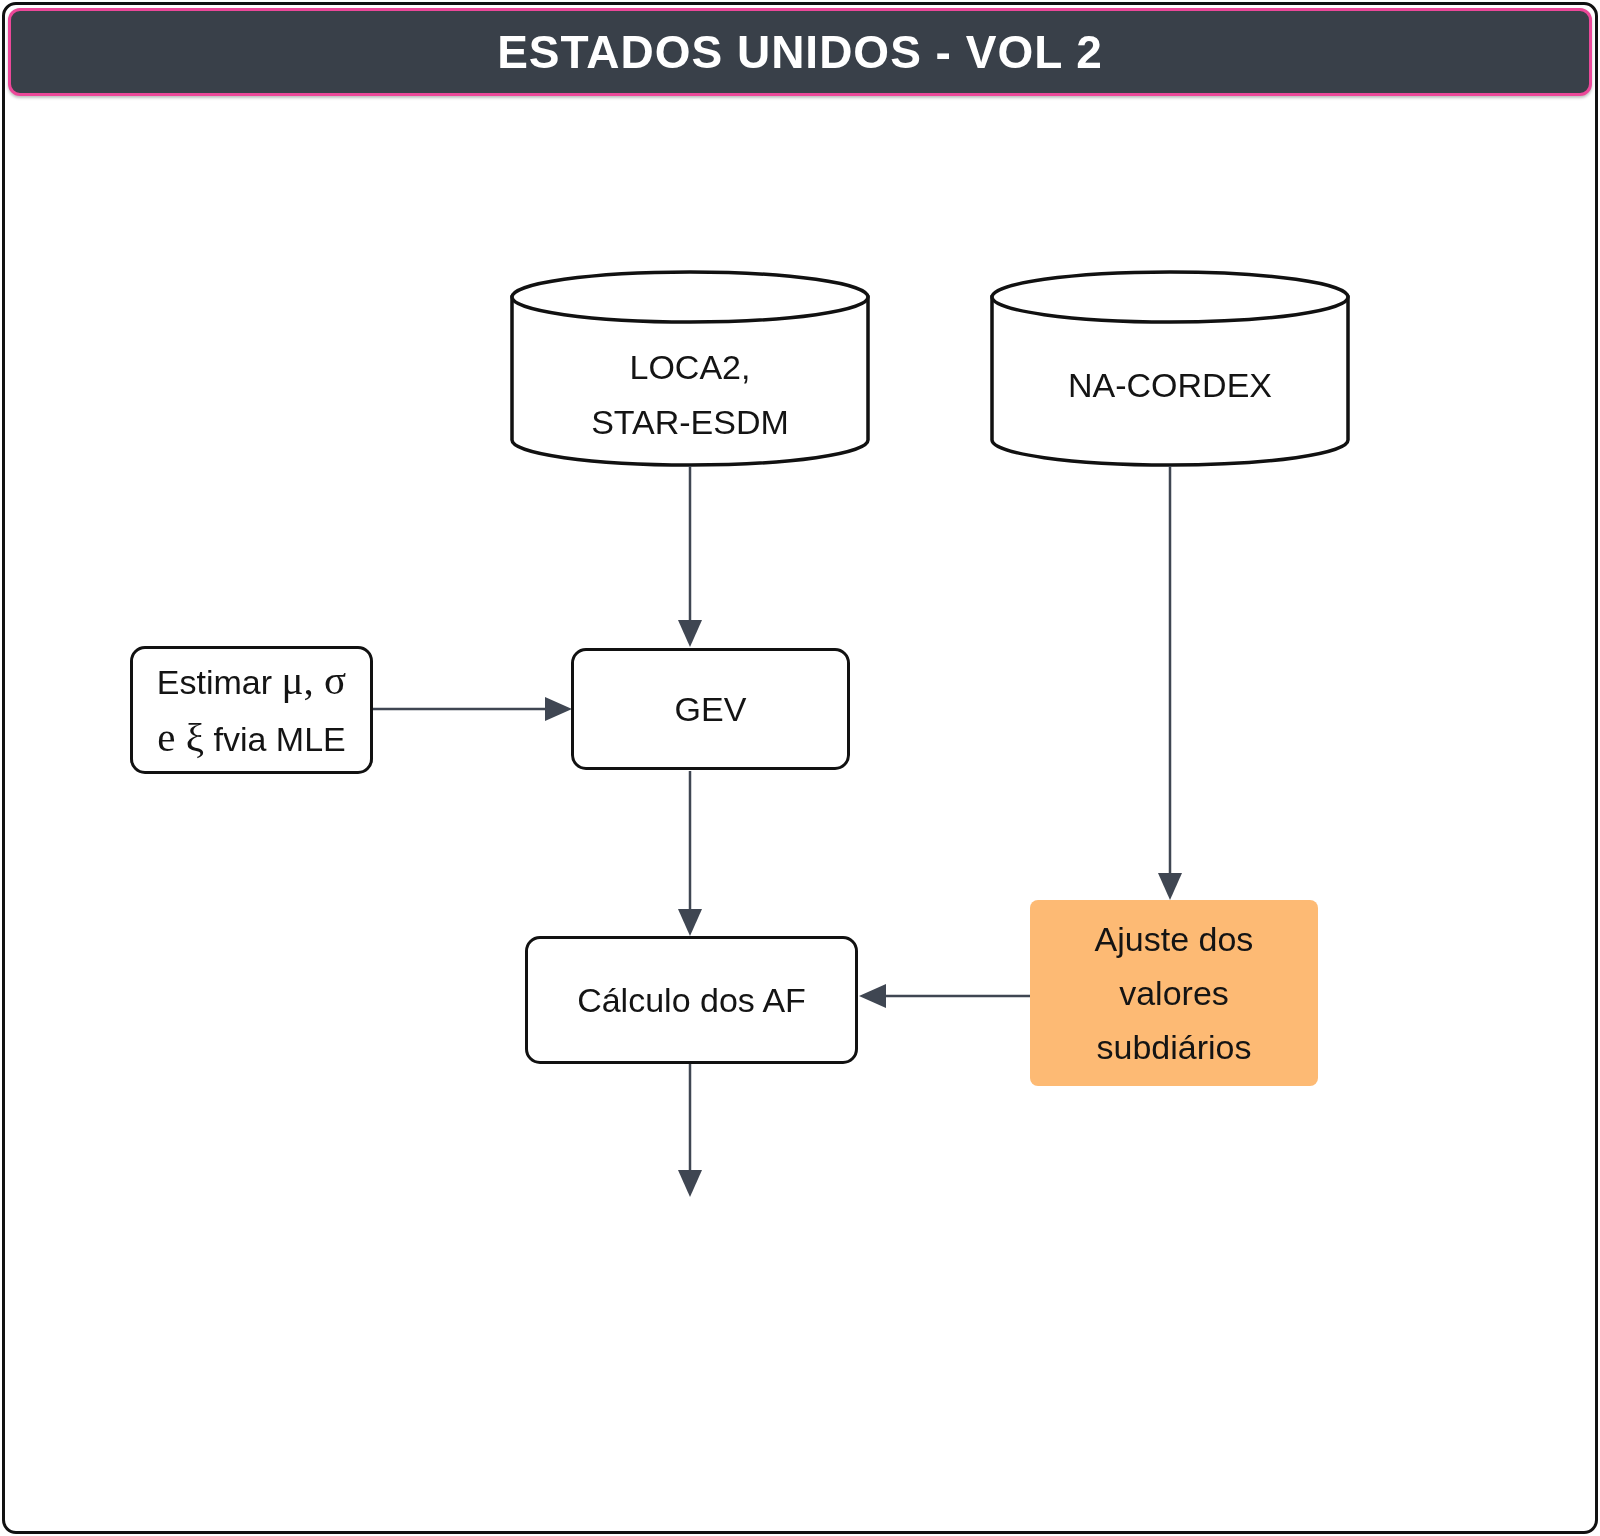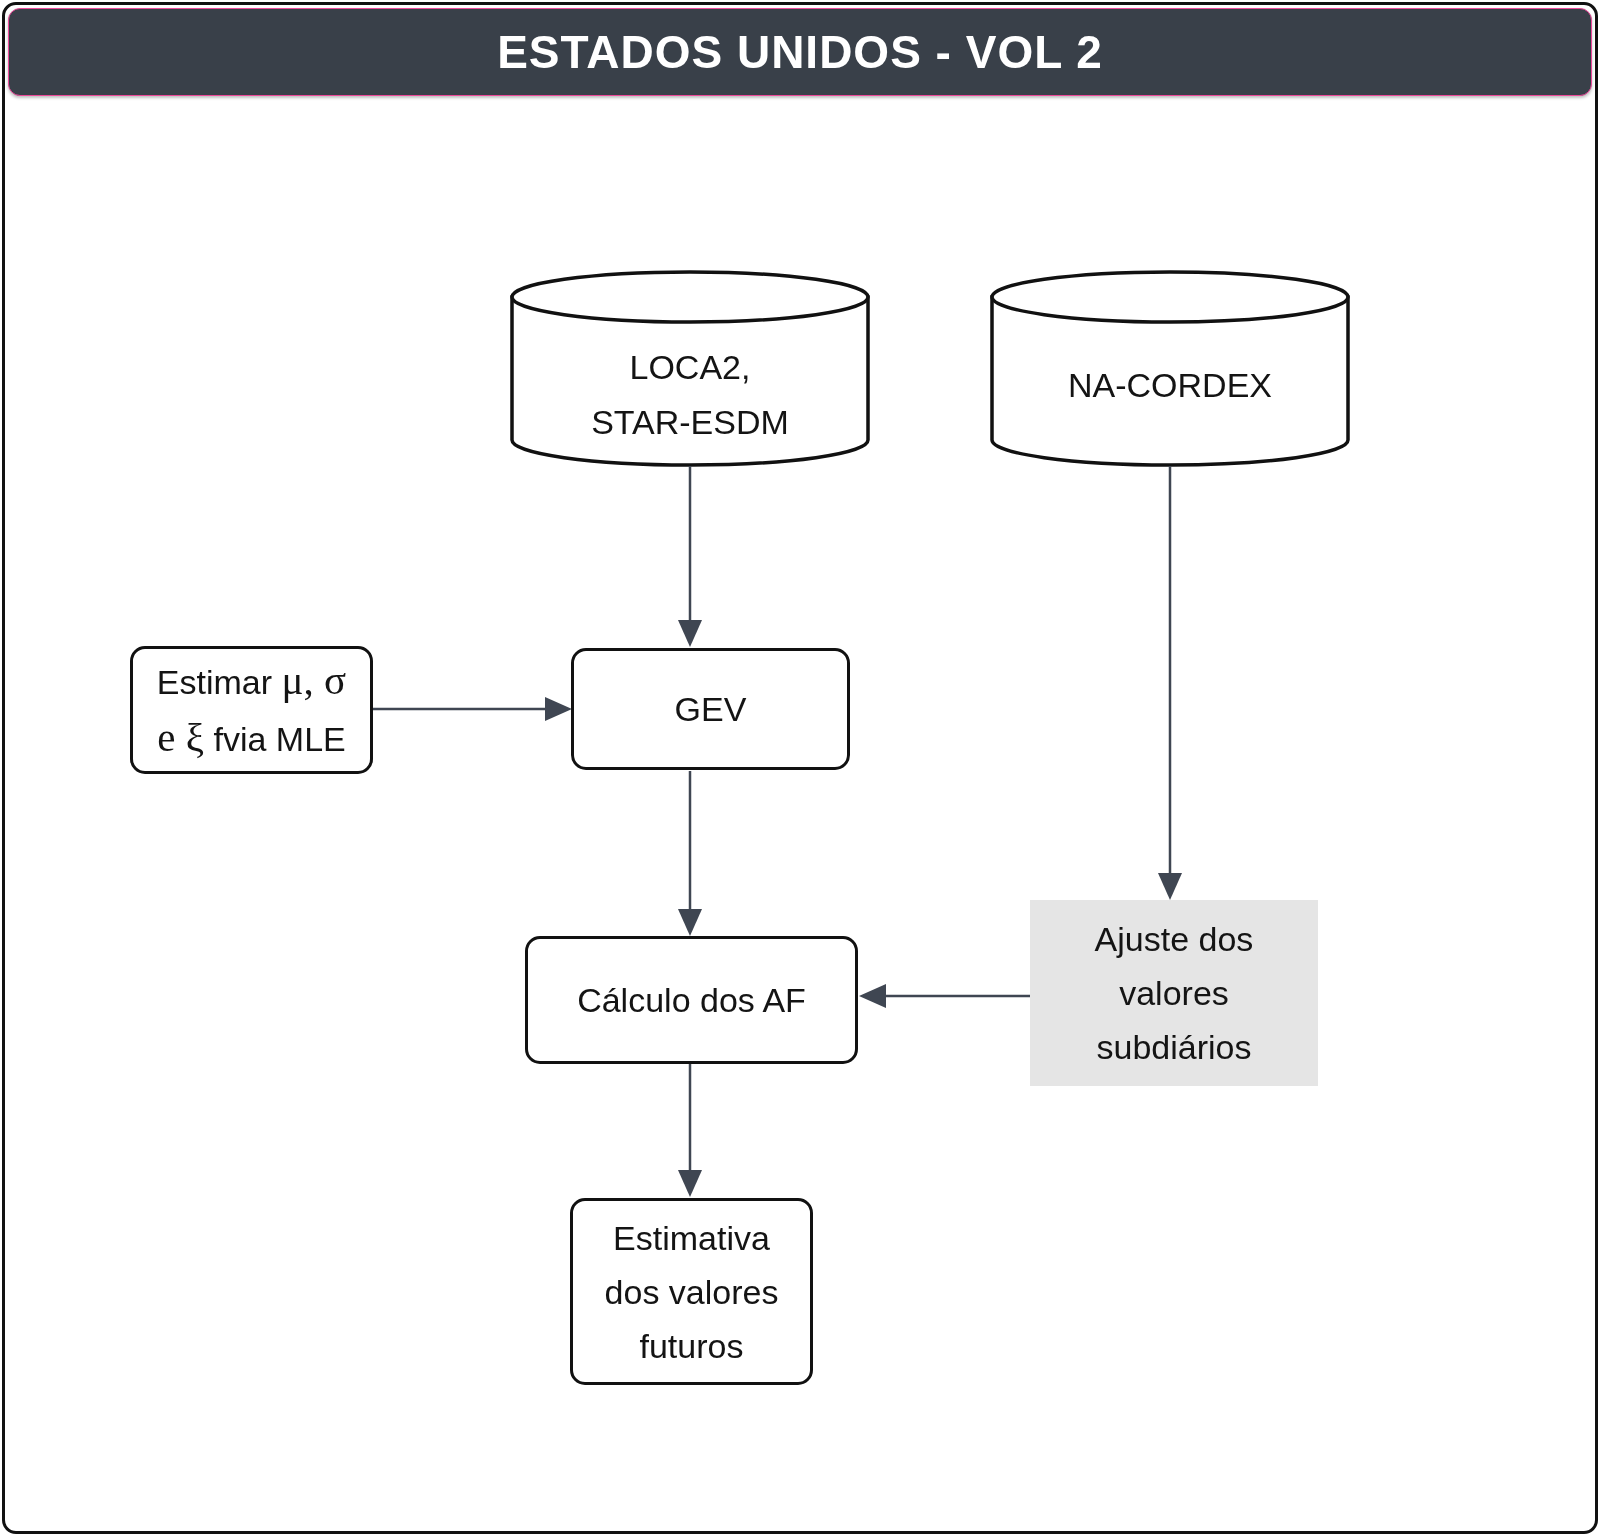"ESTADOS UNIDOS - VOL 2" .header-bar { border: 1px solid #ec4899 -> 3px solid #ec4899 }
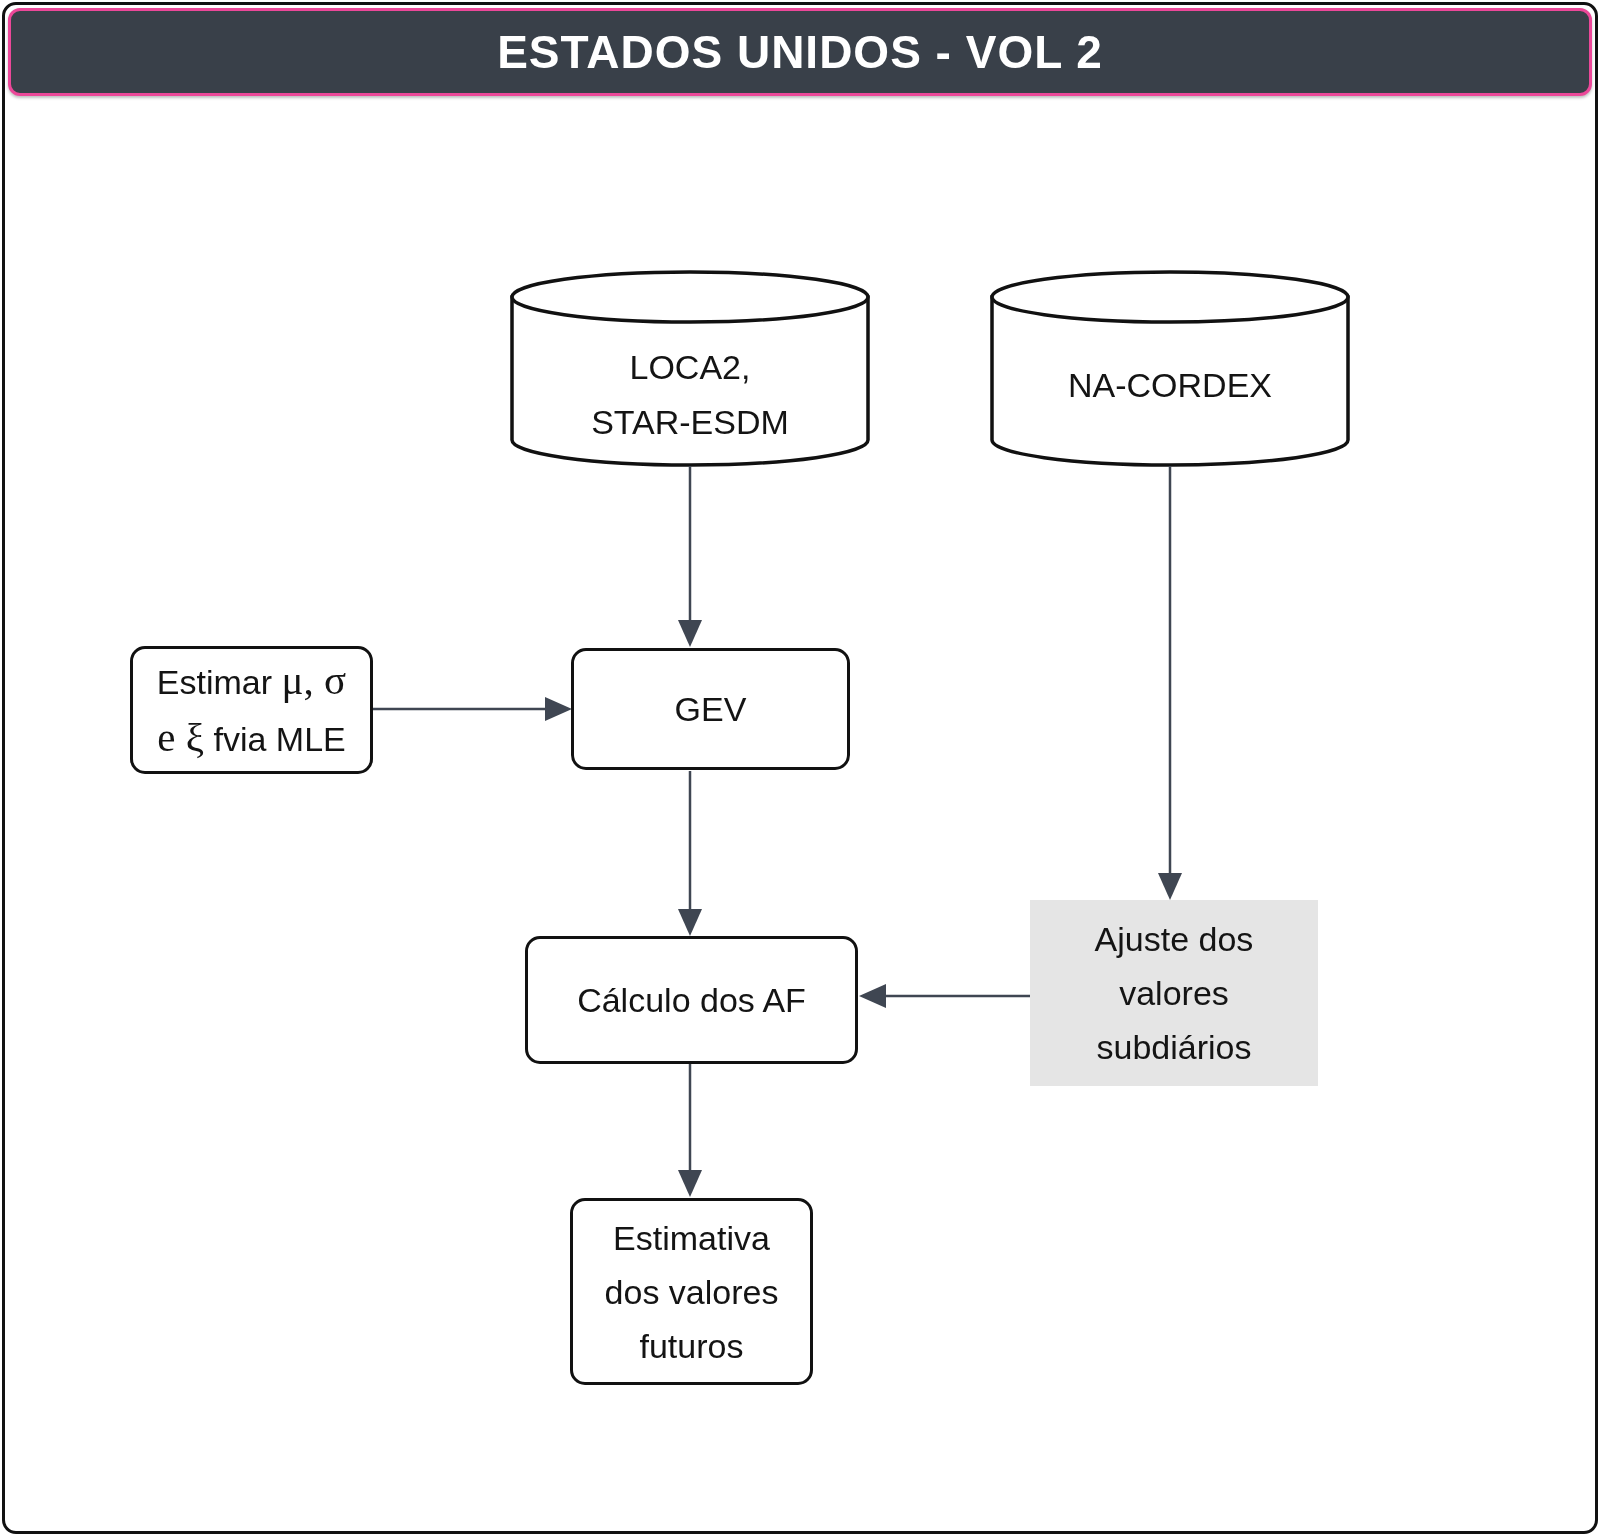"Ajuste dos" .node.highlight { background: #e5e5e5 -> #fdba74; border-radius: 0 -> 8px }
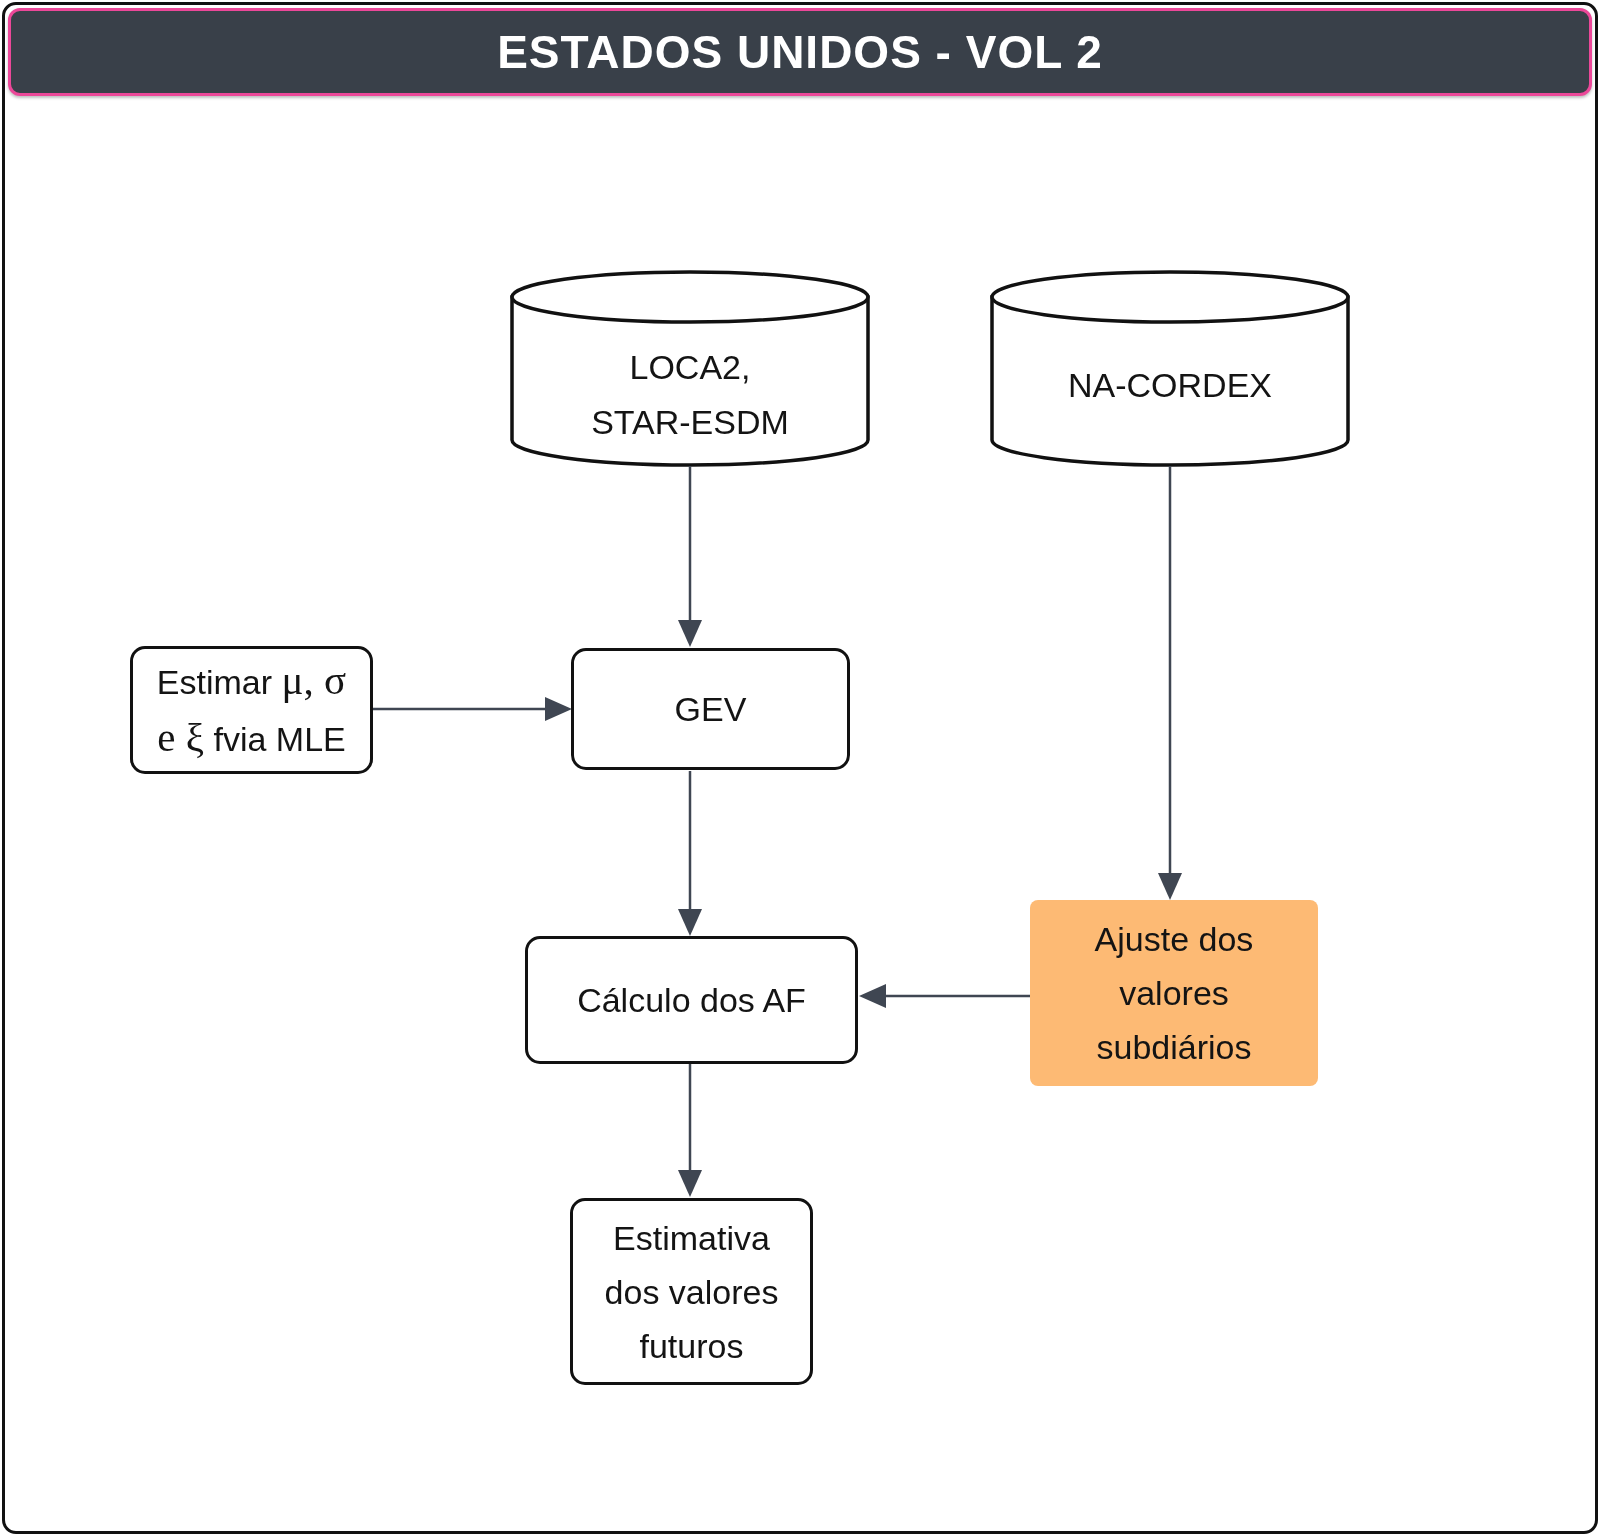"Estimativa" div.node { html: <div> <div>Estimativa</div> <div>dos valores</div> <div>futuros</div> </div> -> none }
